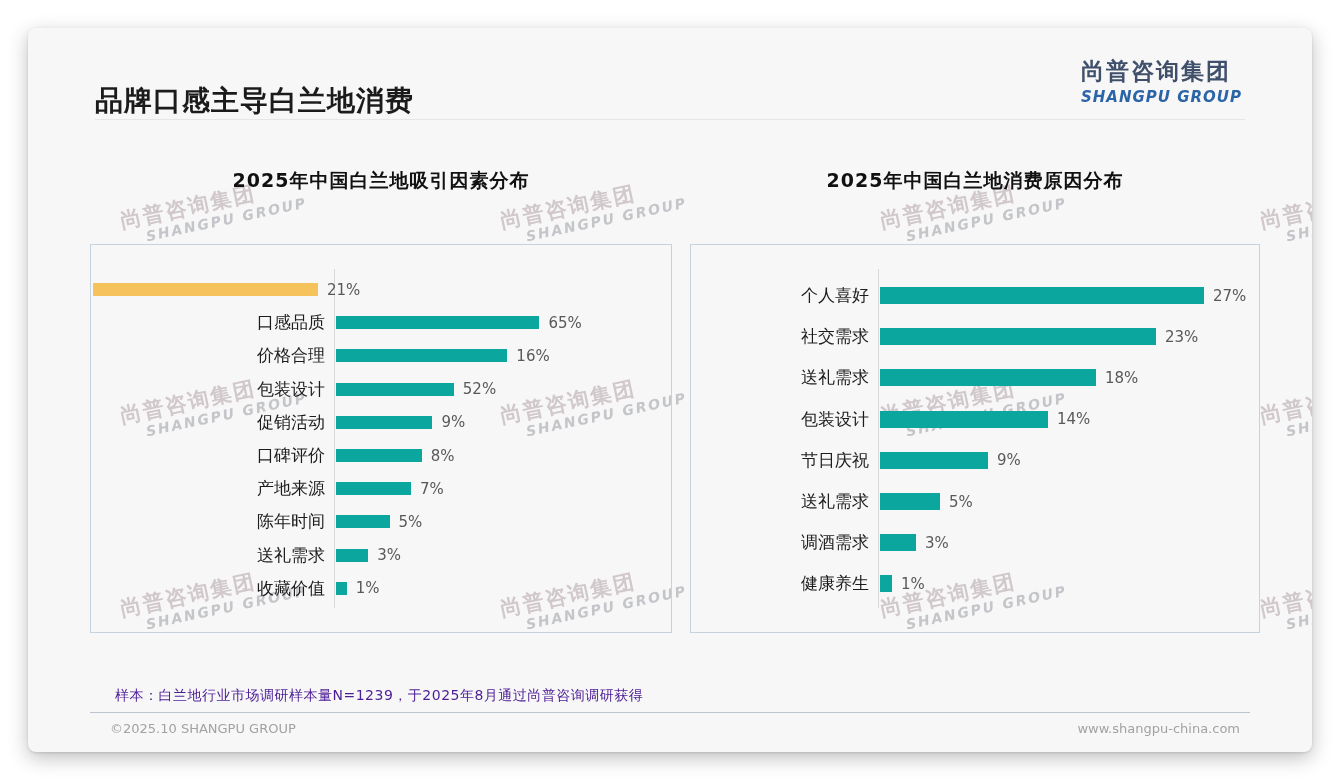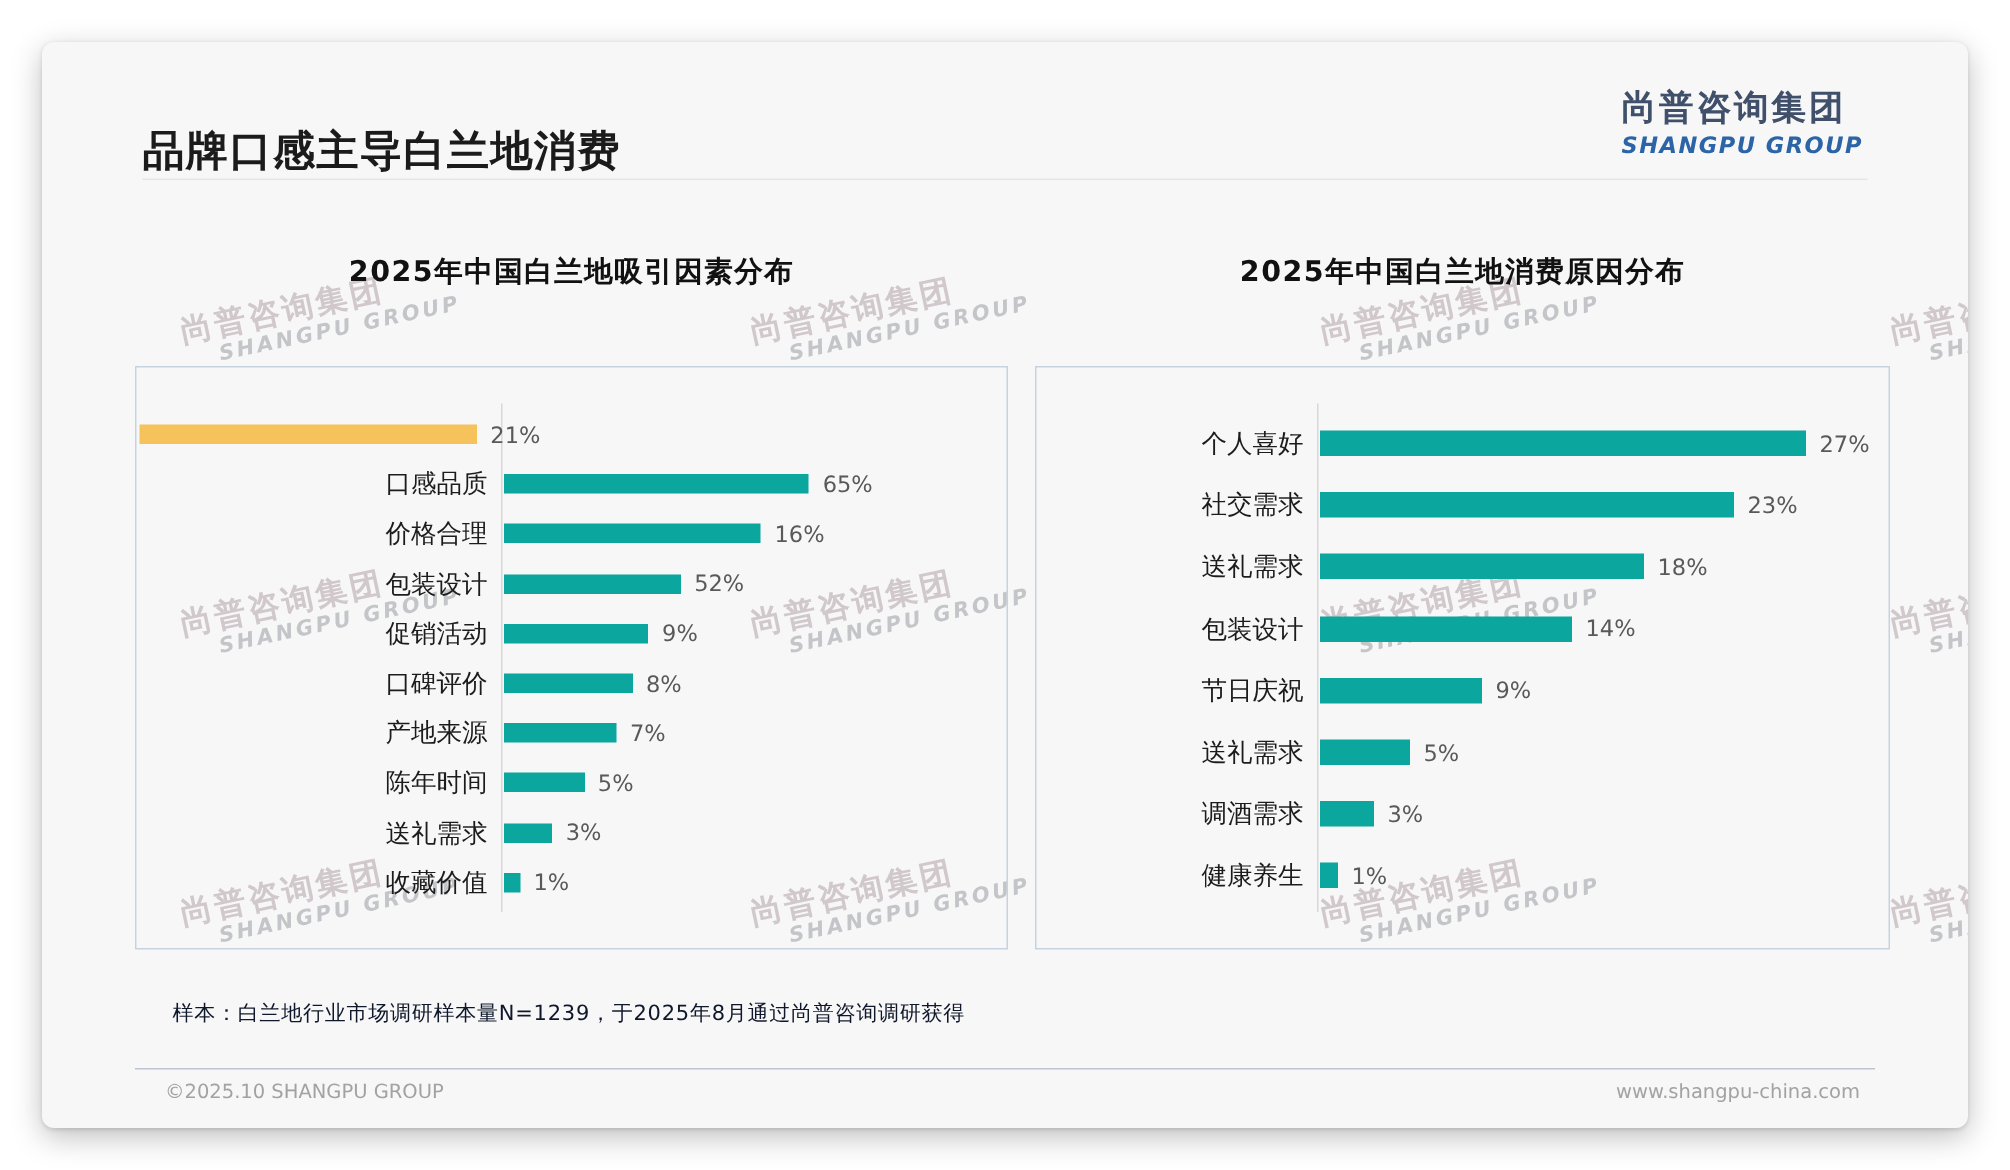"样本：白兰地行业市场调研样本量N=1239，于2025年8月通过尚普咨询调研获得" .footnote { color: #0f172a -> #4c1d95; top: 639px -> 659px }
